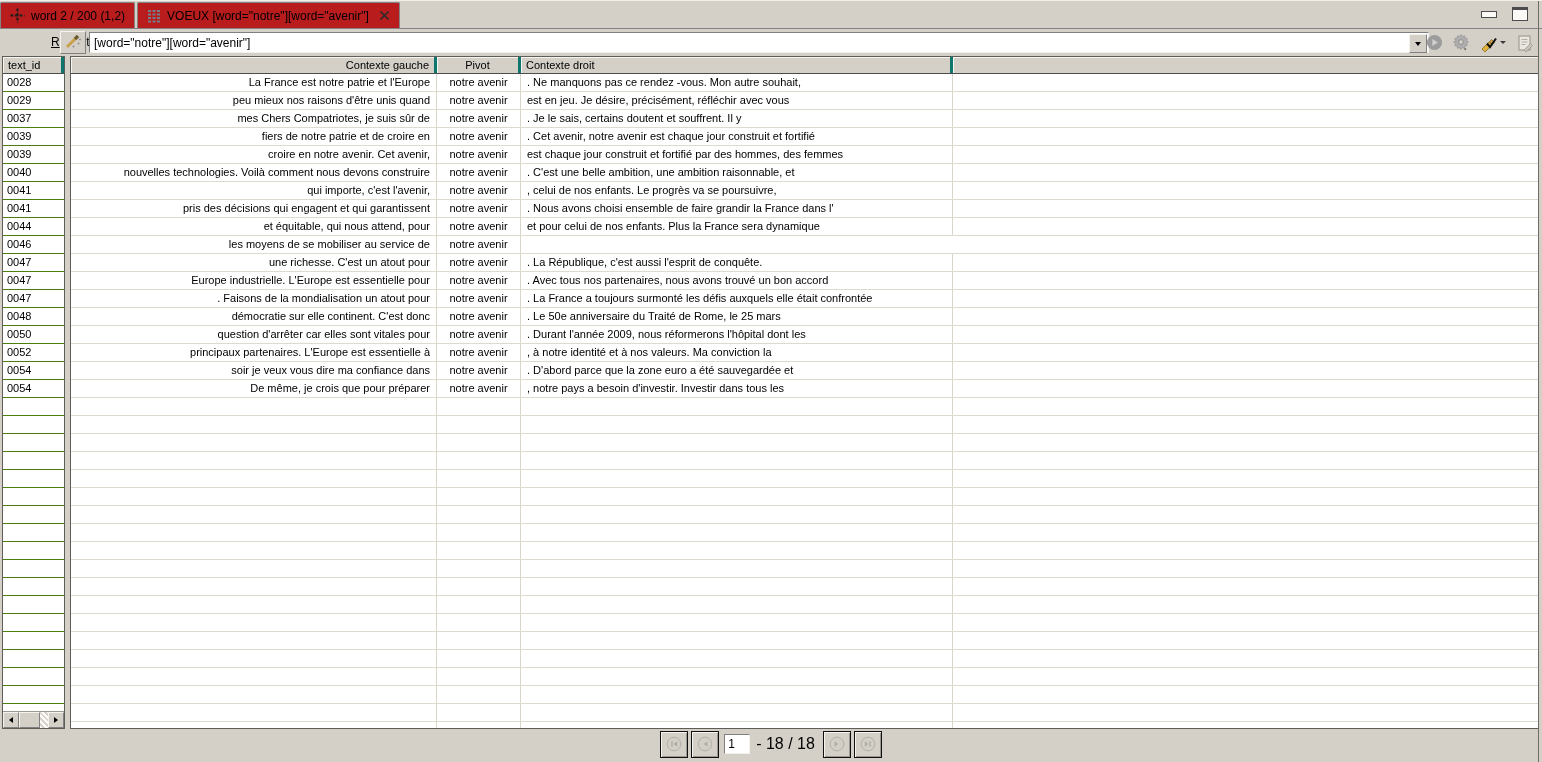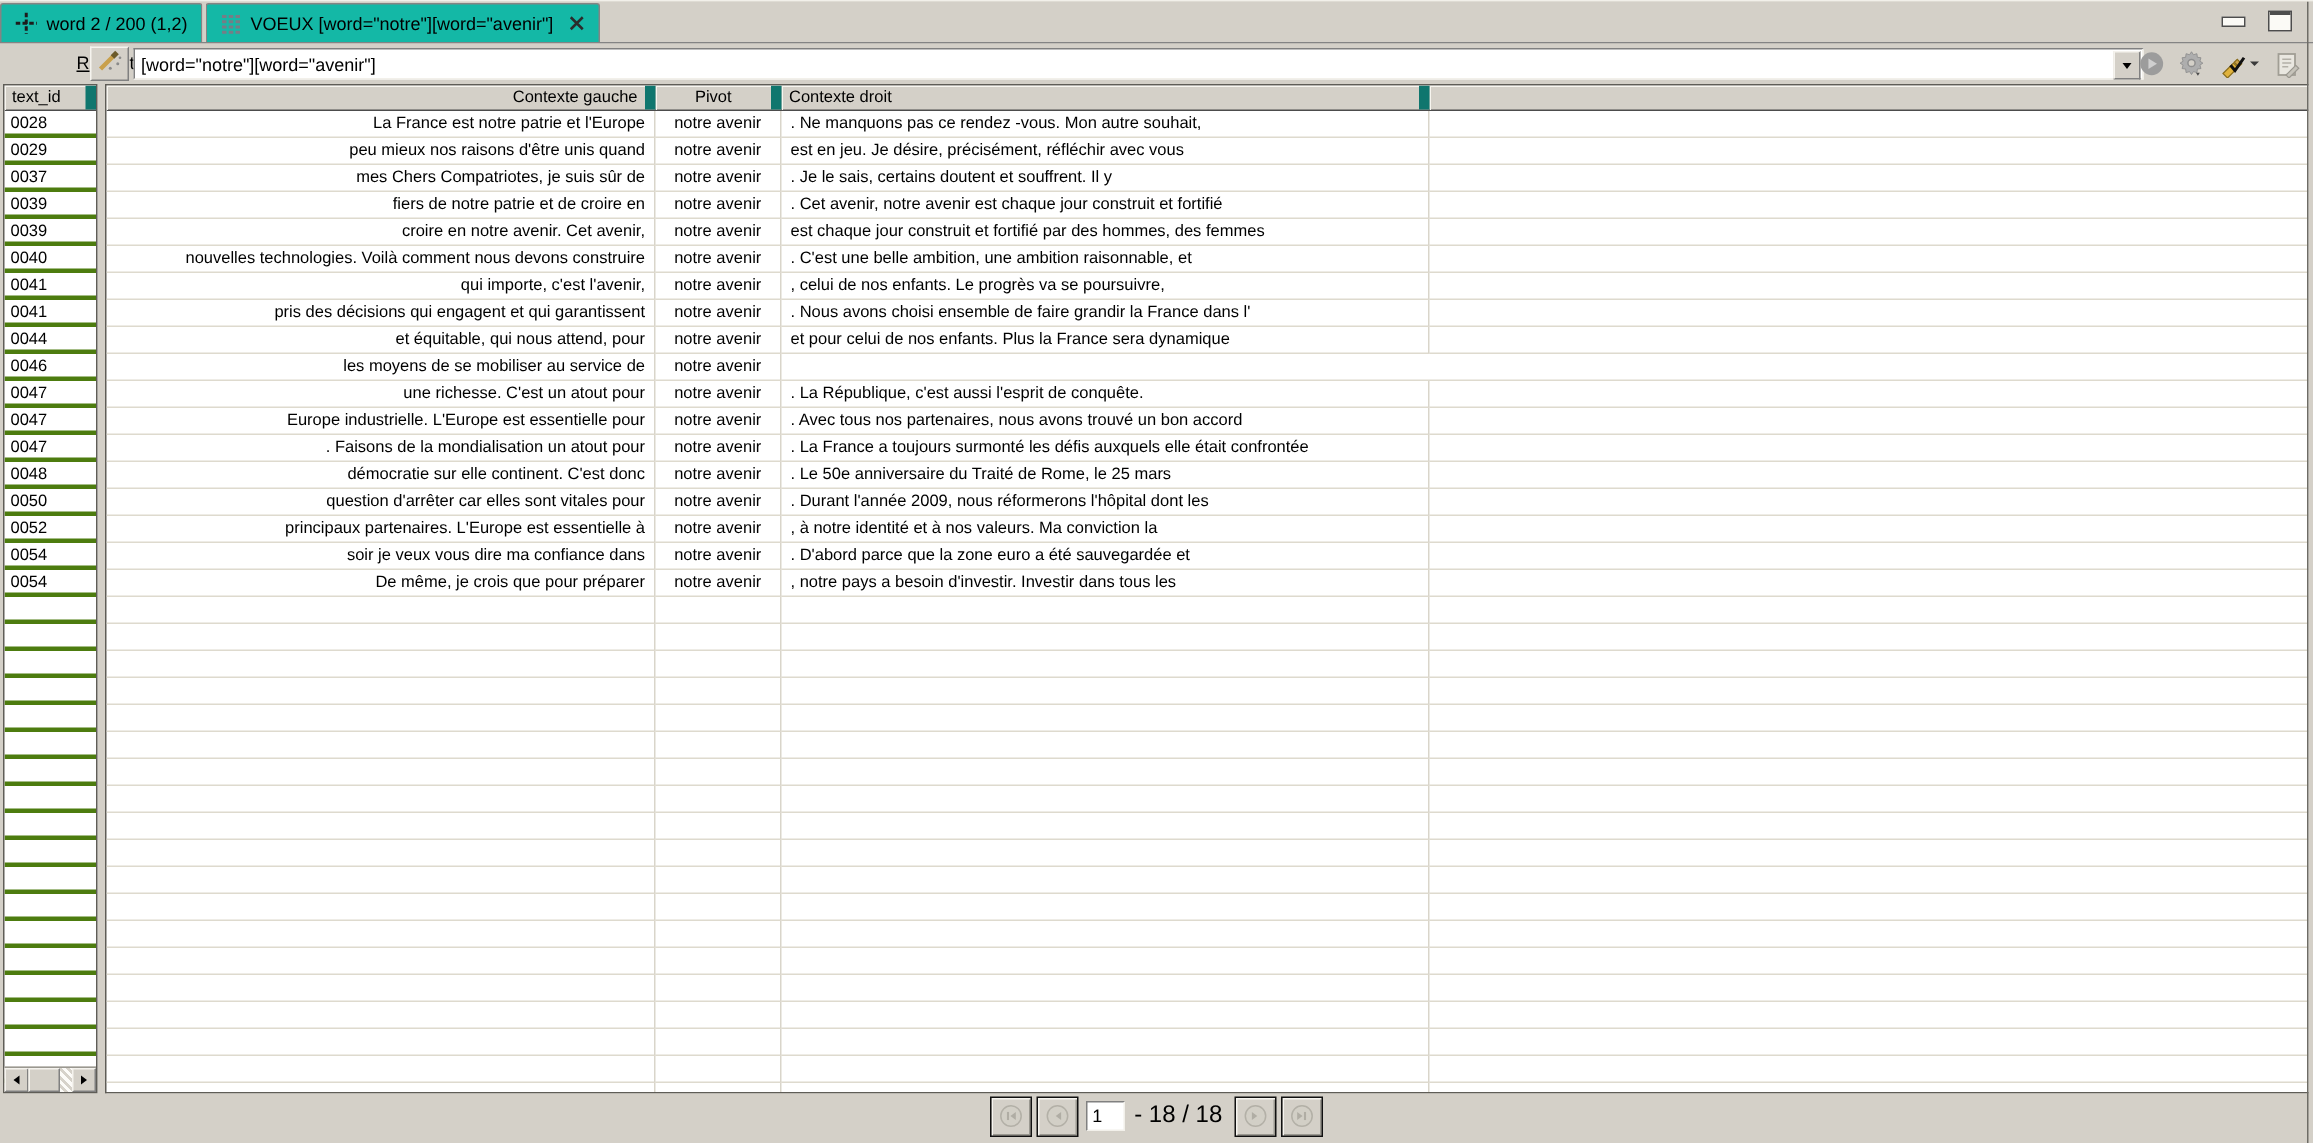"word 2 / 200 (1,2)" .tab { background: #14b8a6 -> #b91c1c }
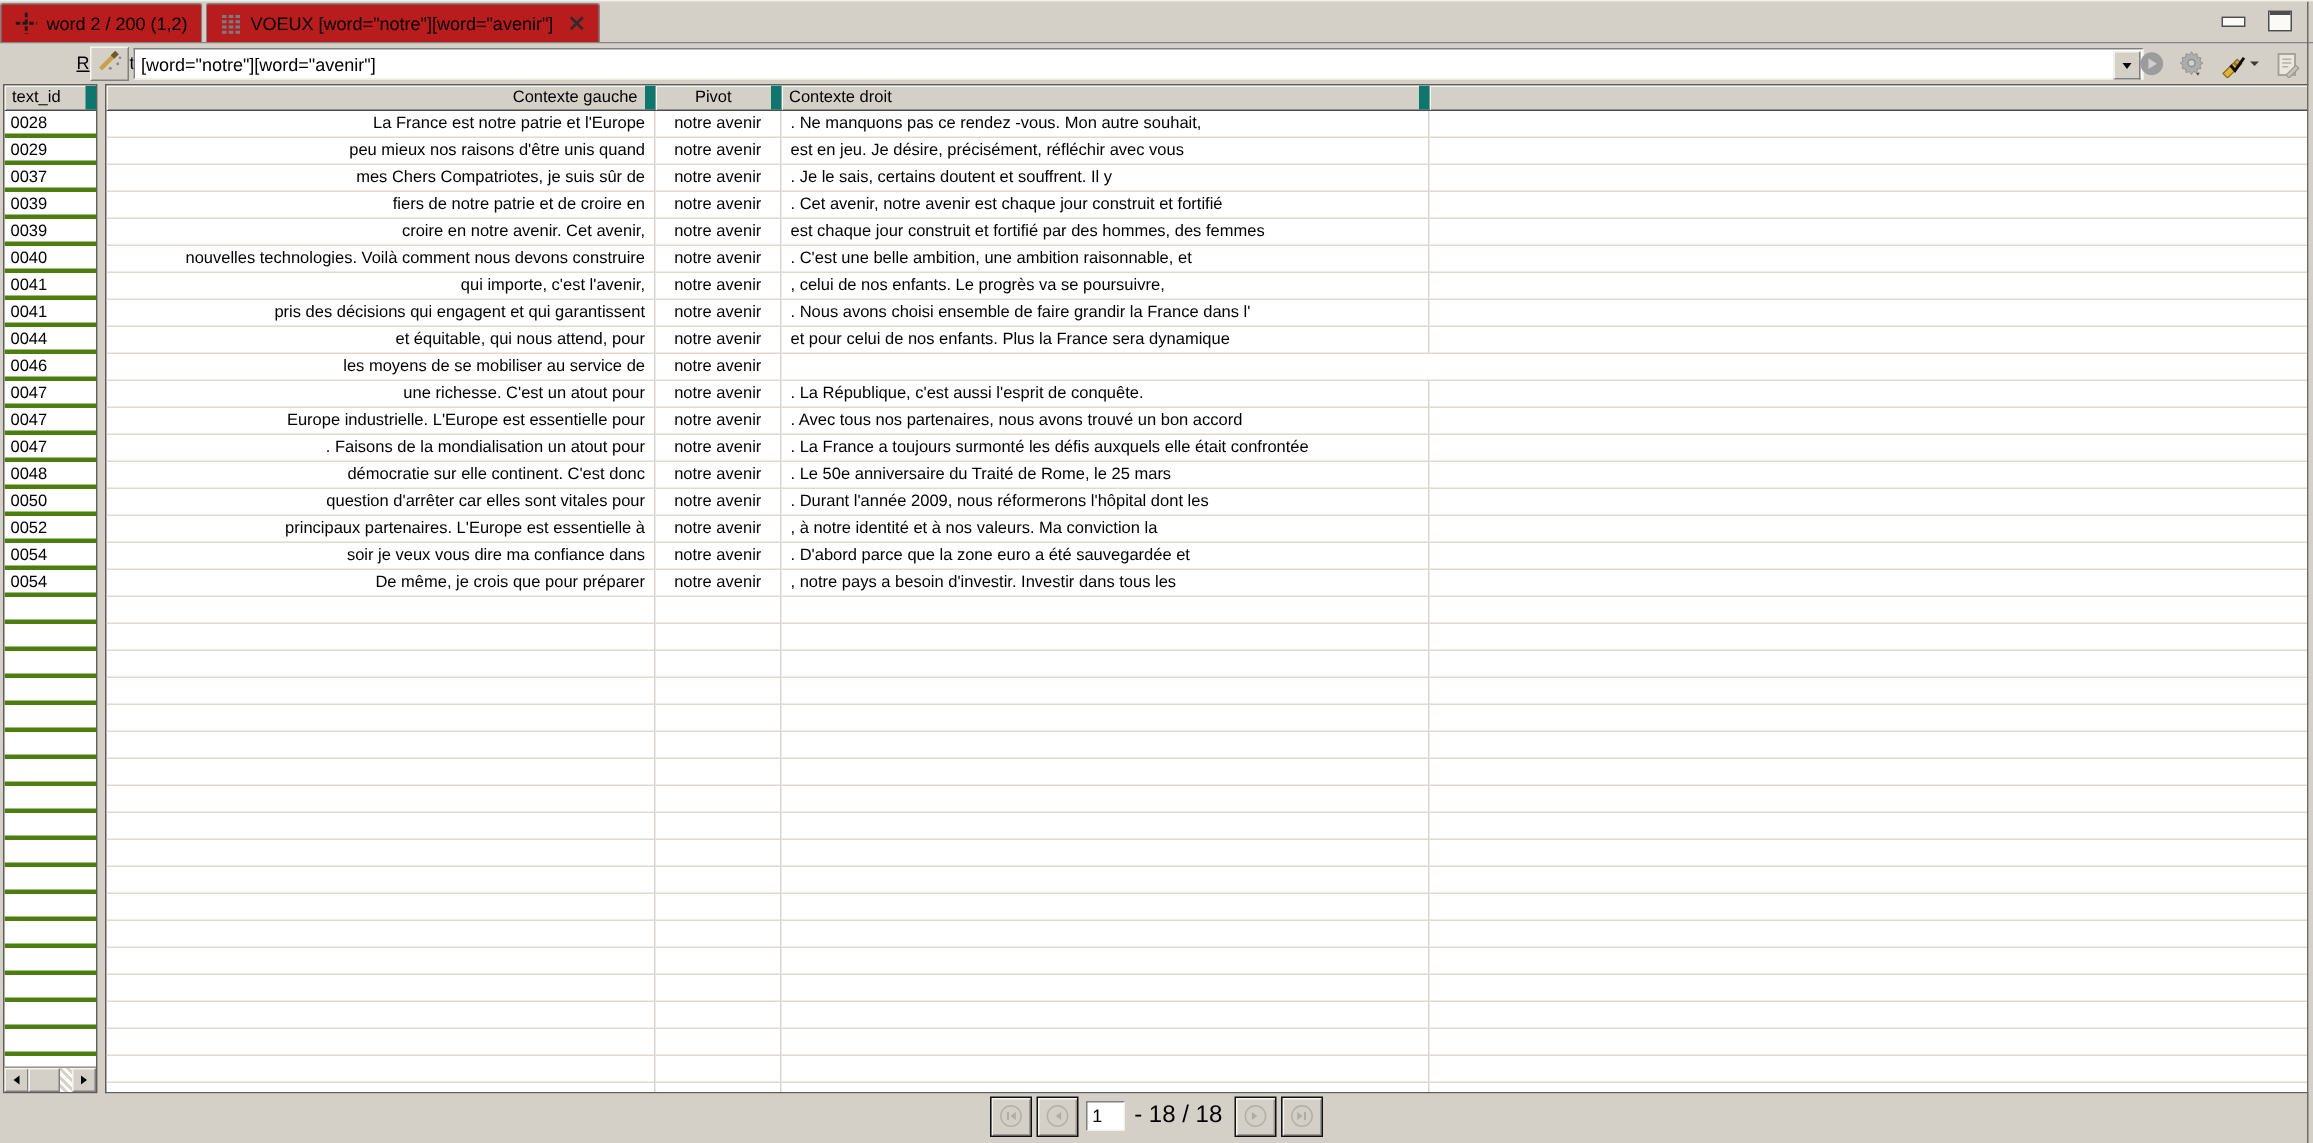"text_id" .hcell { border-right: 7px solid #0f766e -> 3px solid #0f766e }
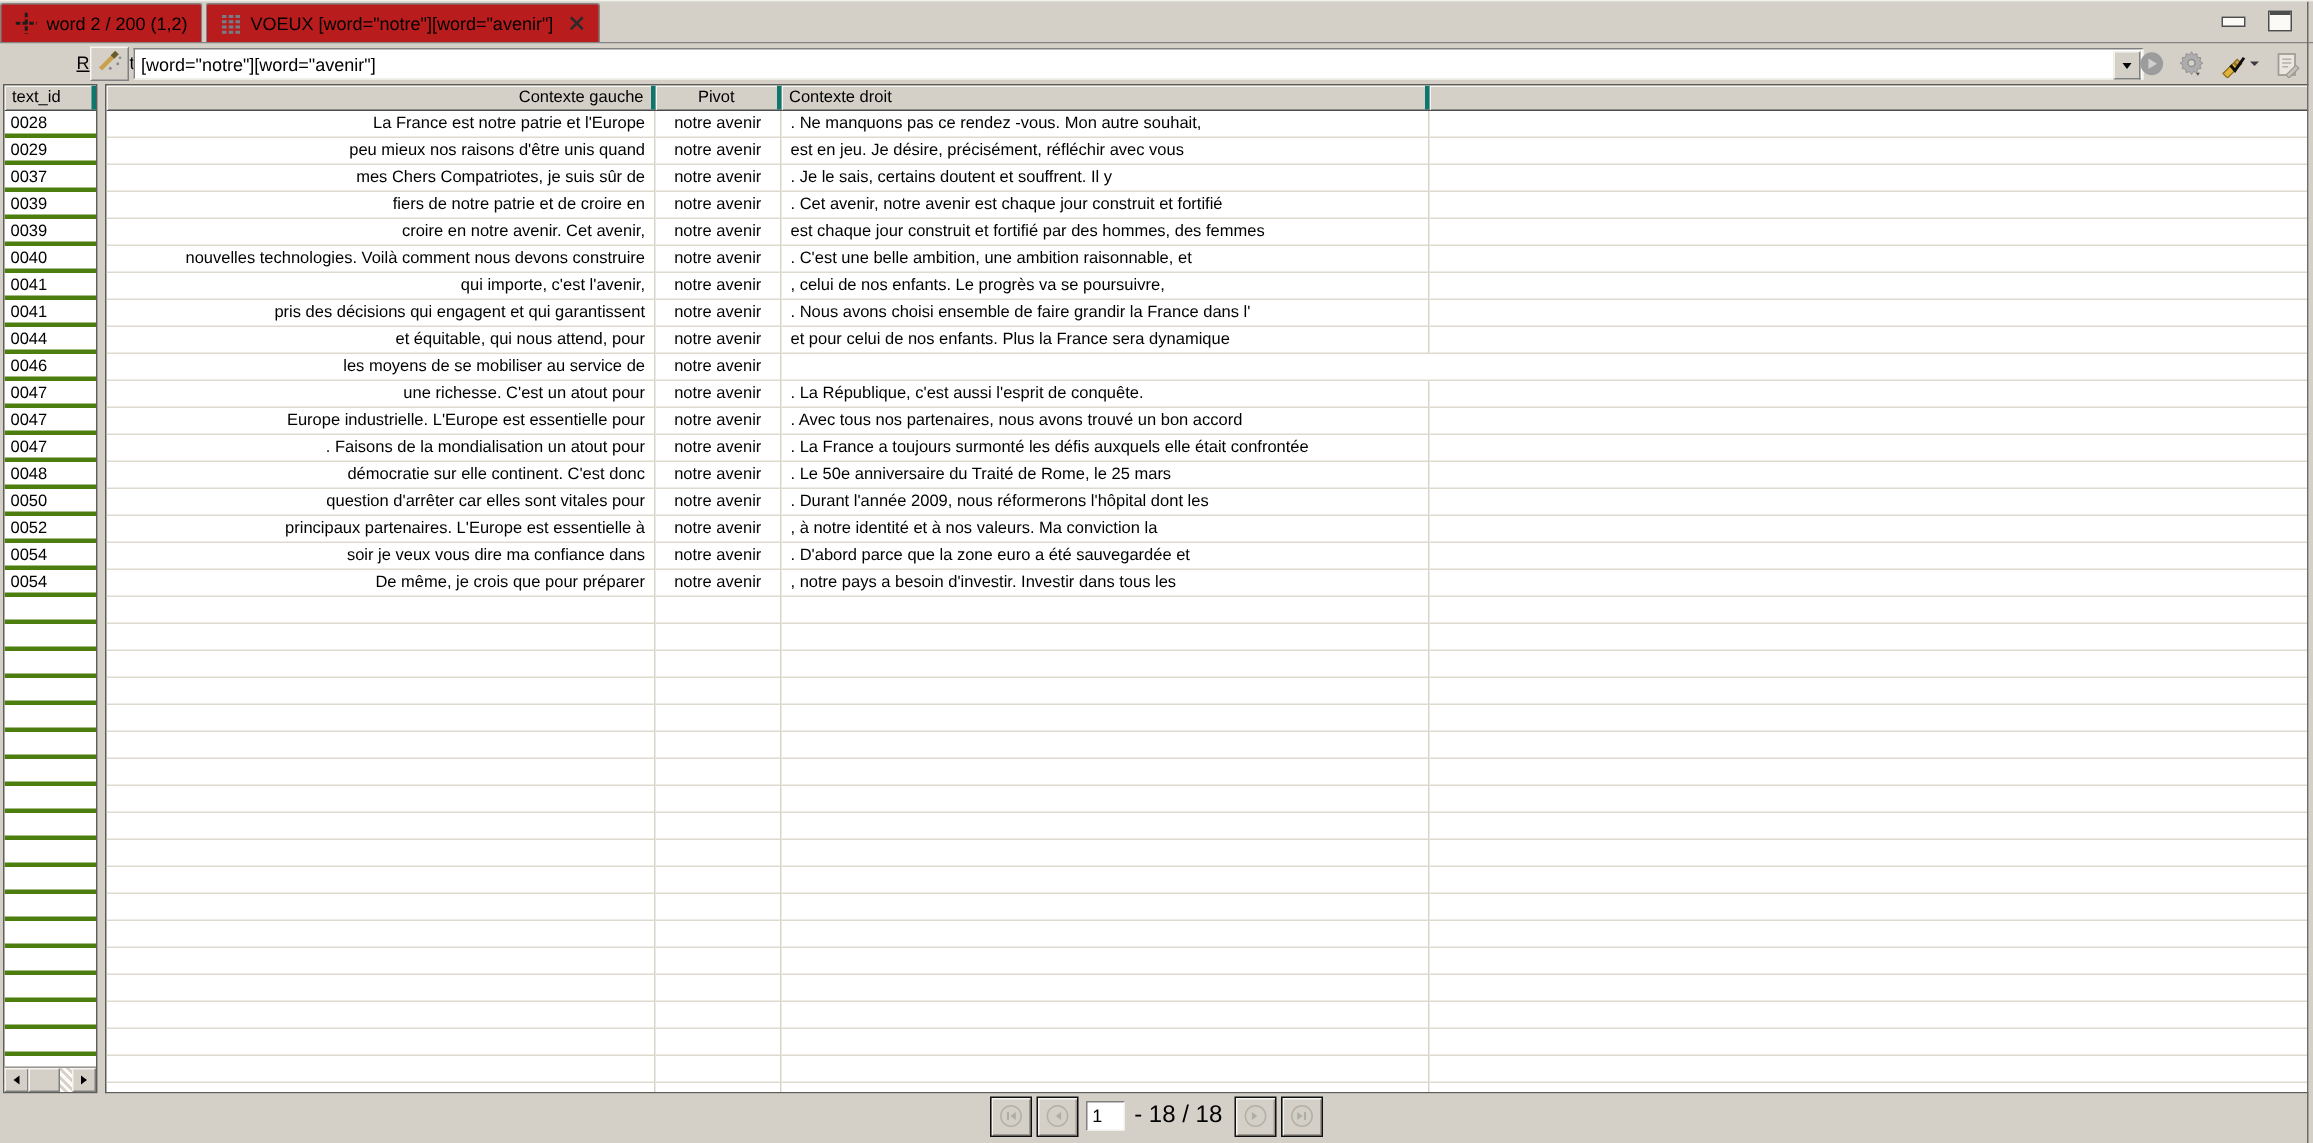"0028" .idcell { border-bottom: 3px solid #4d7c0f -> 1px solid #4d7c0f }
